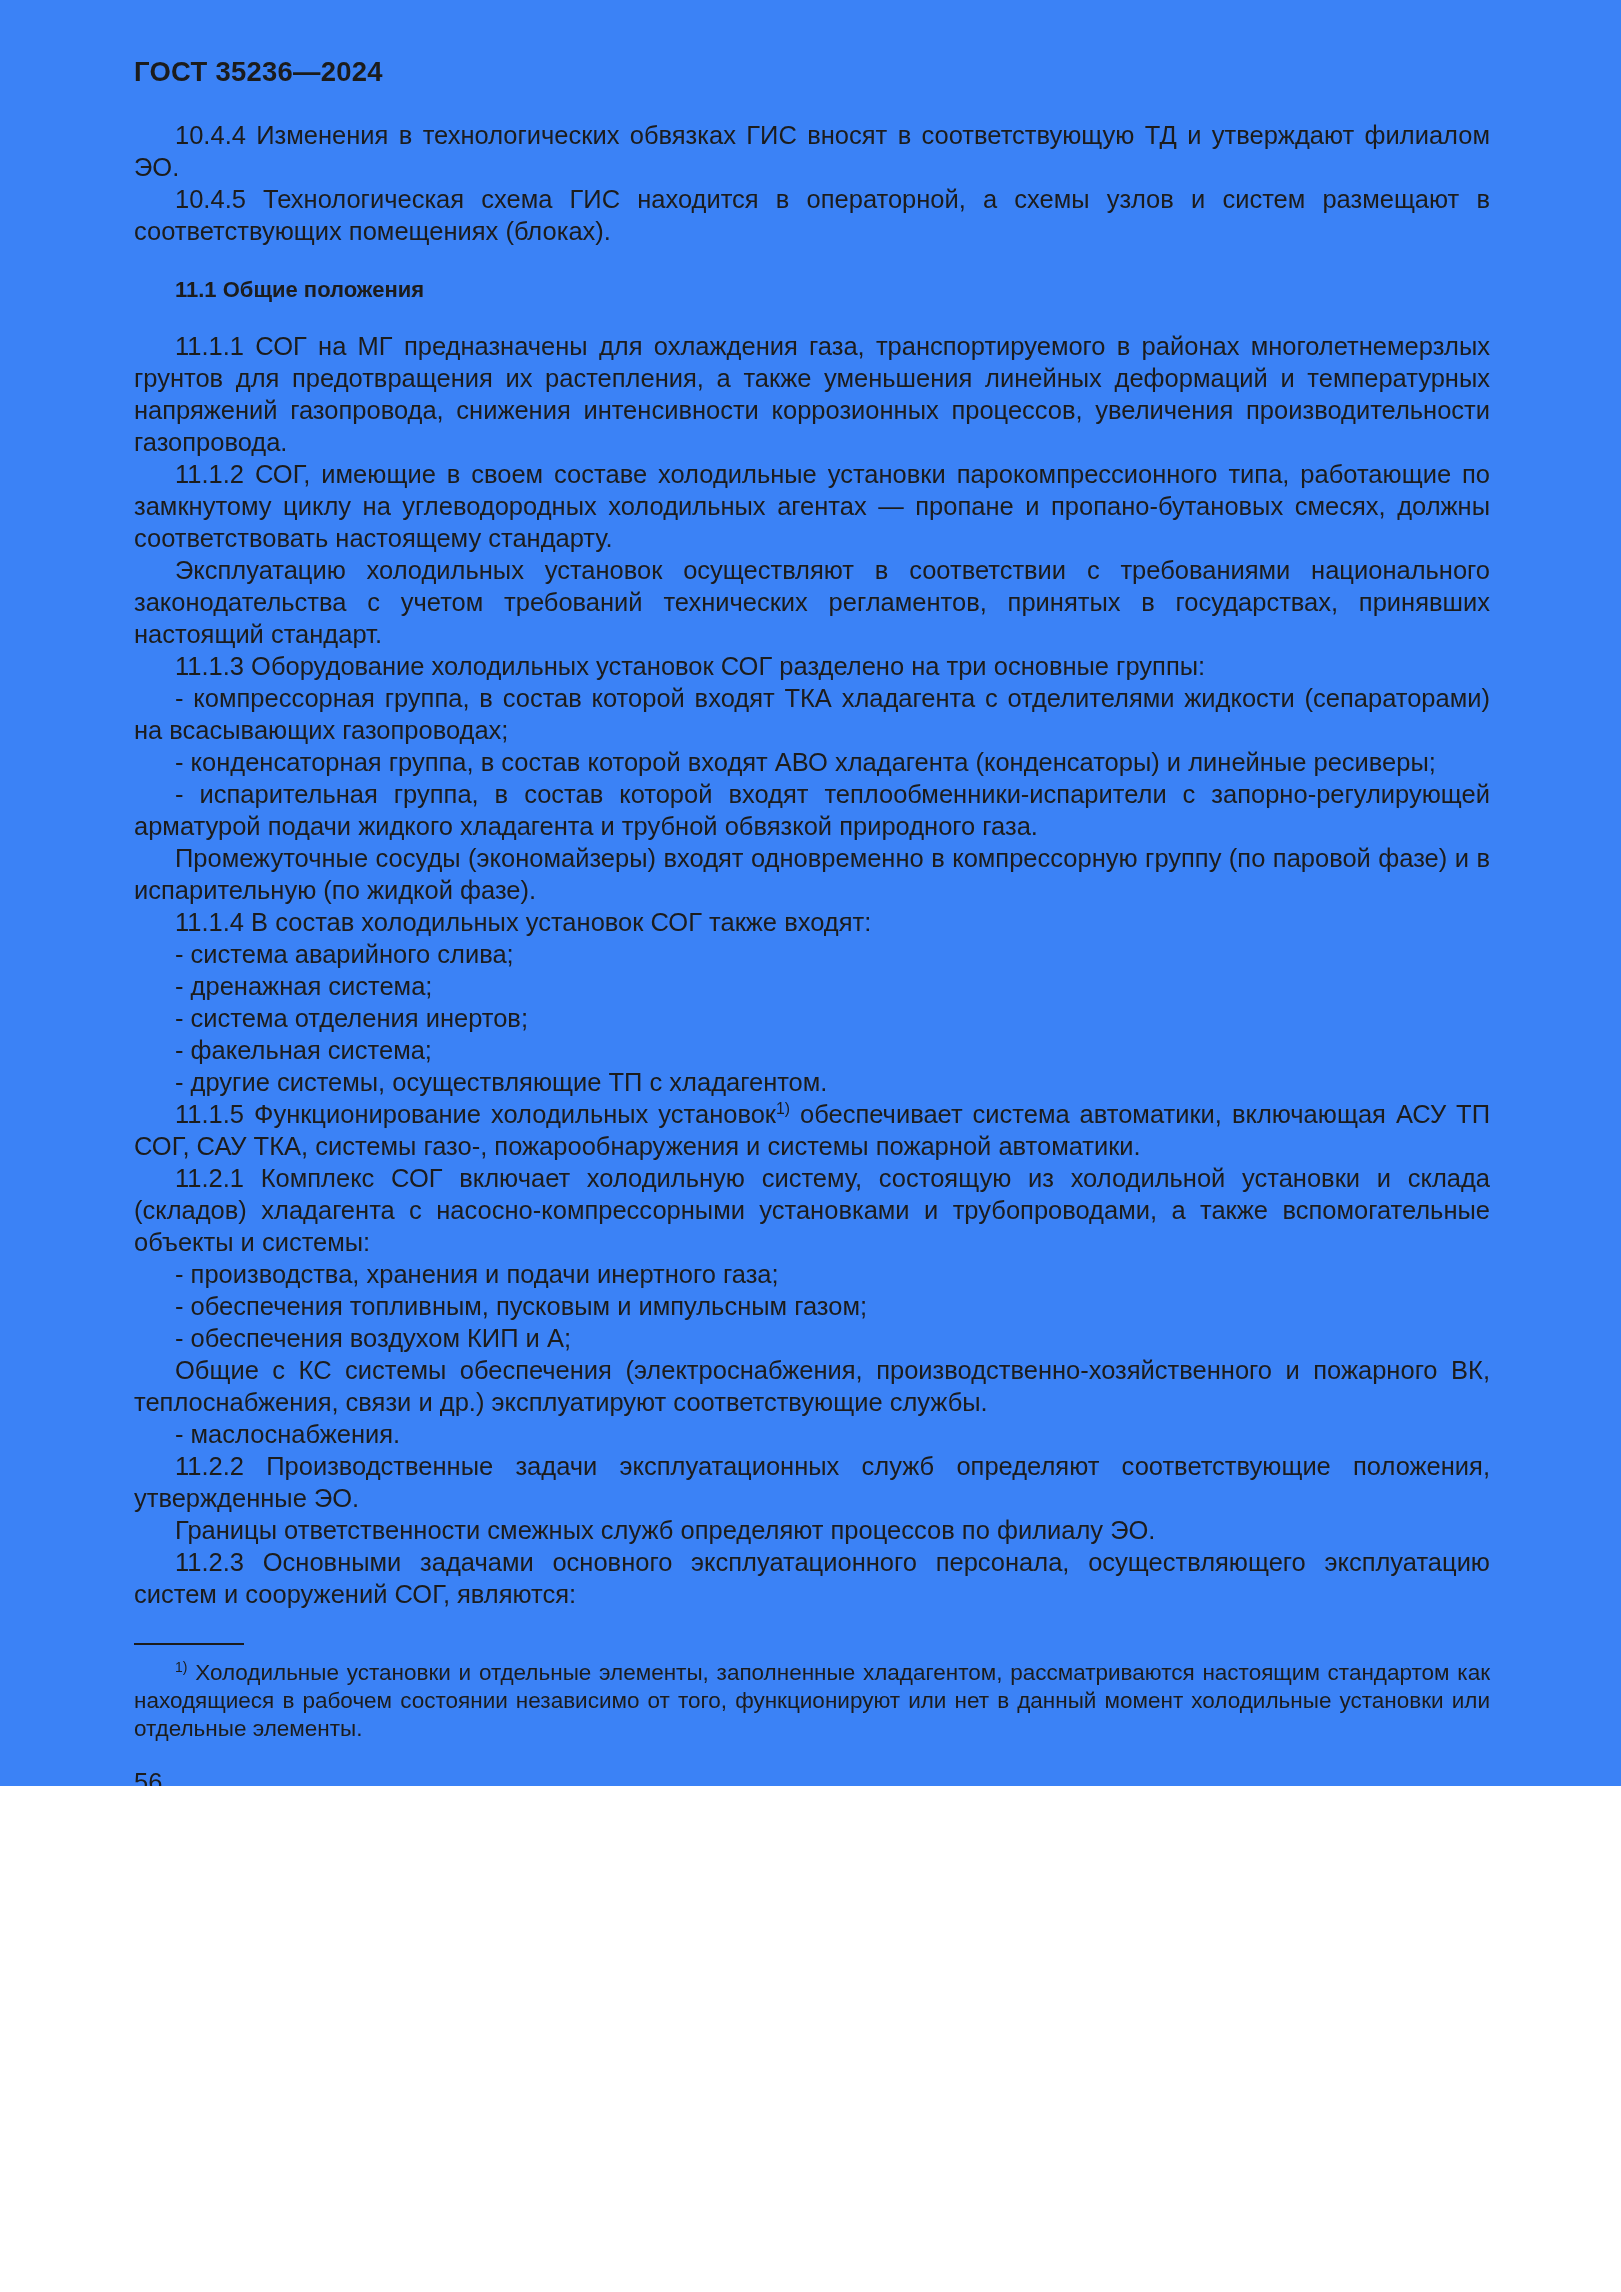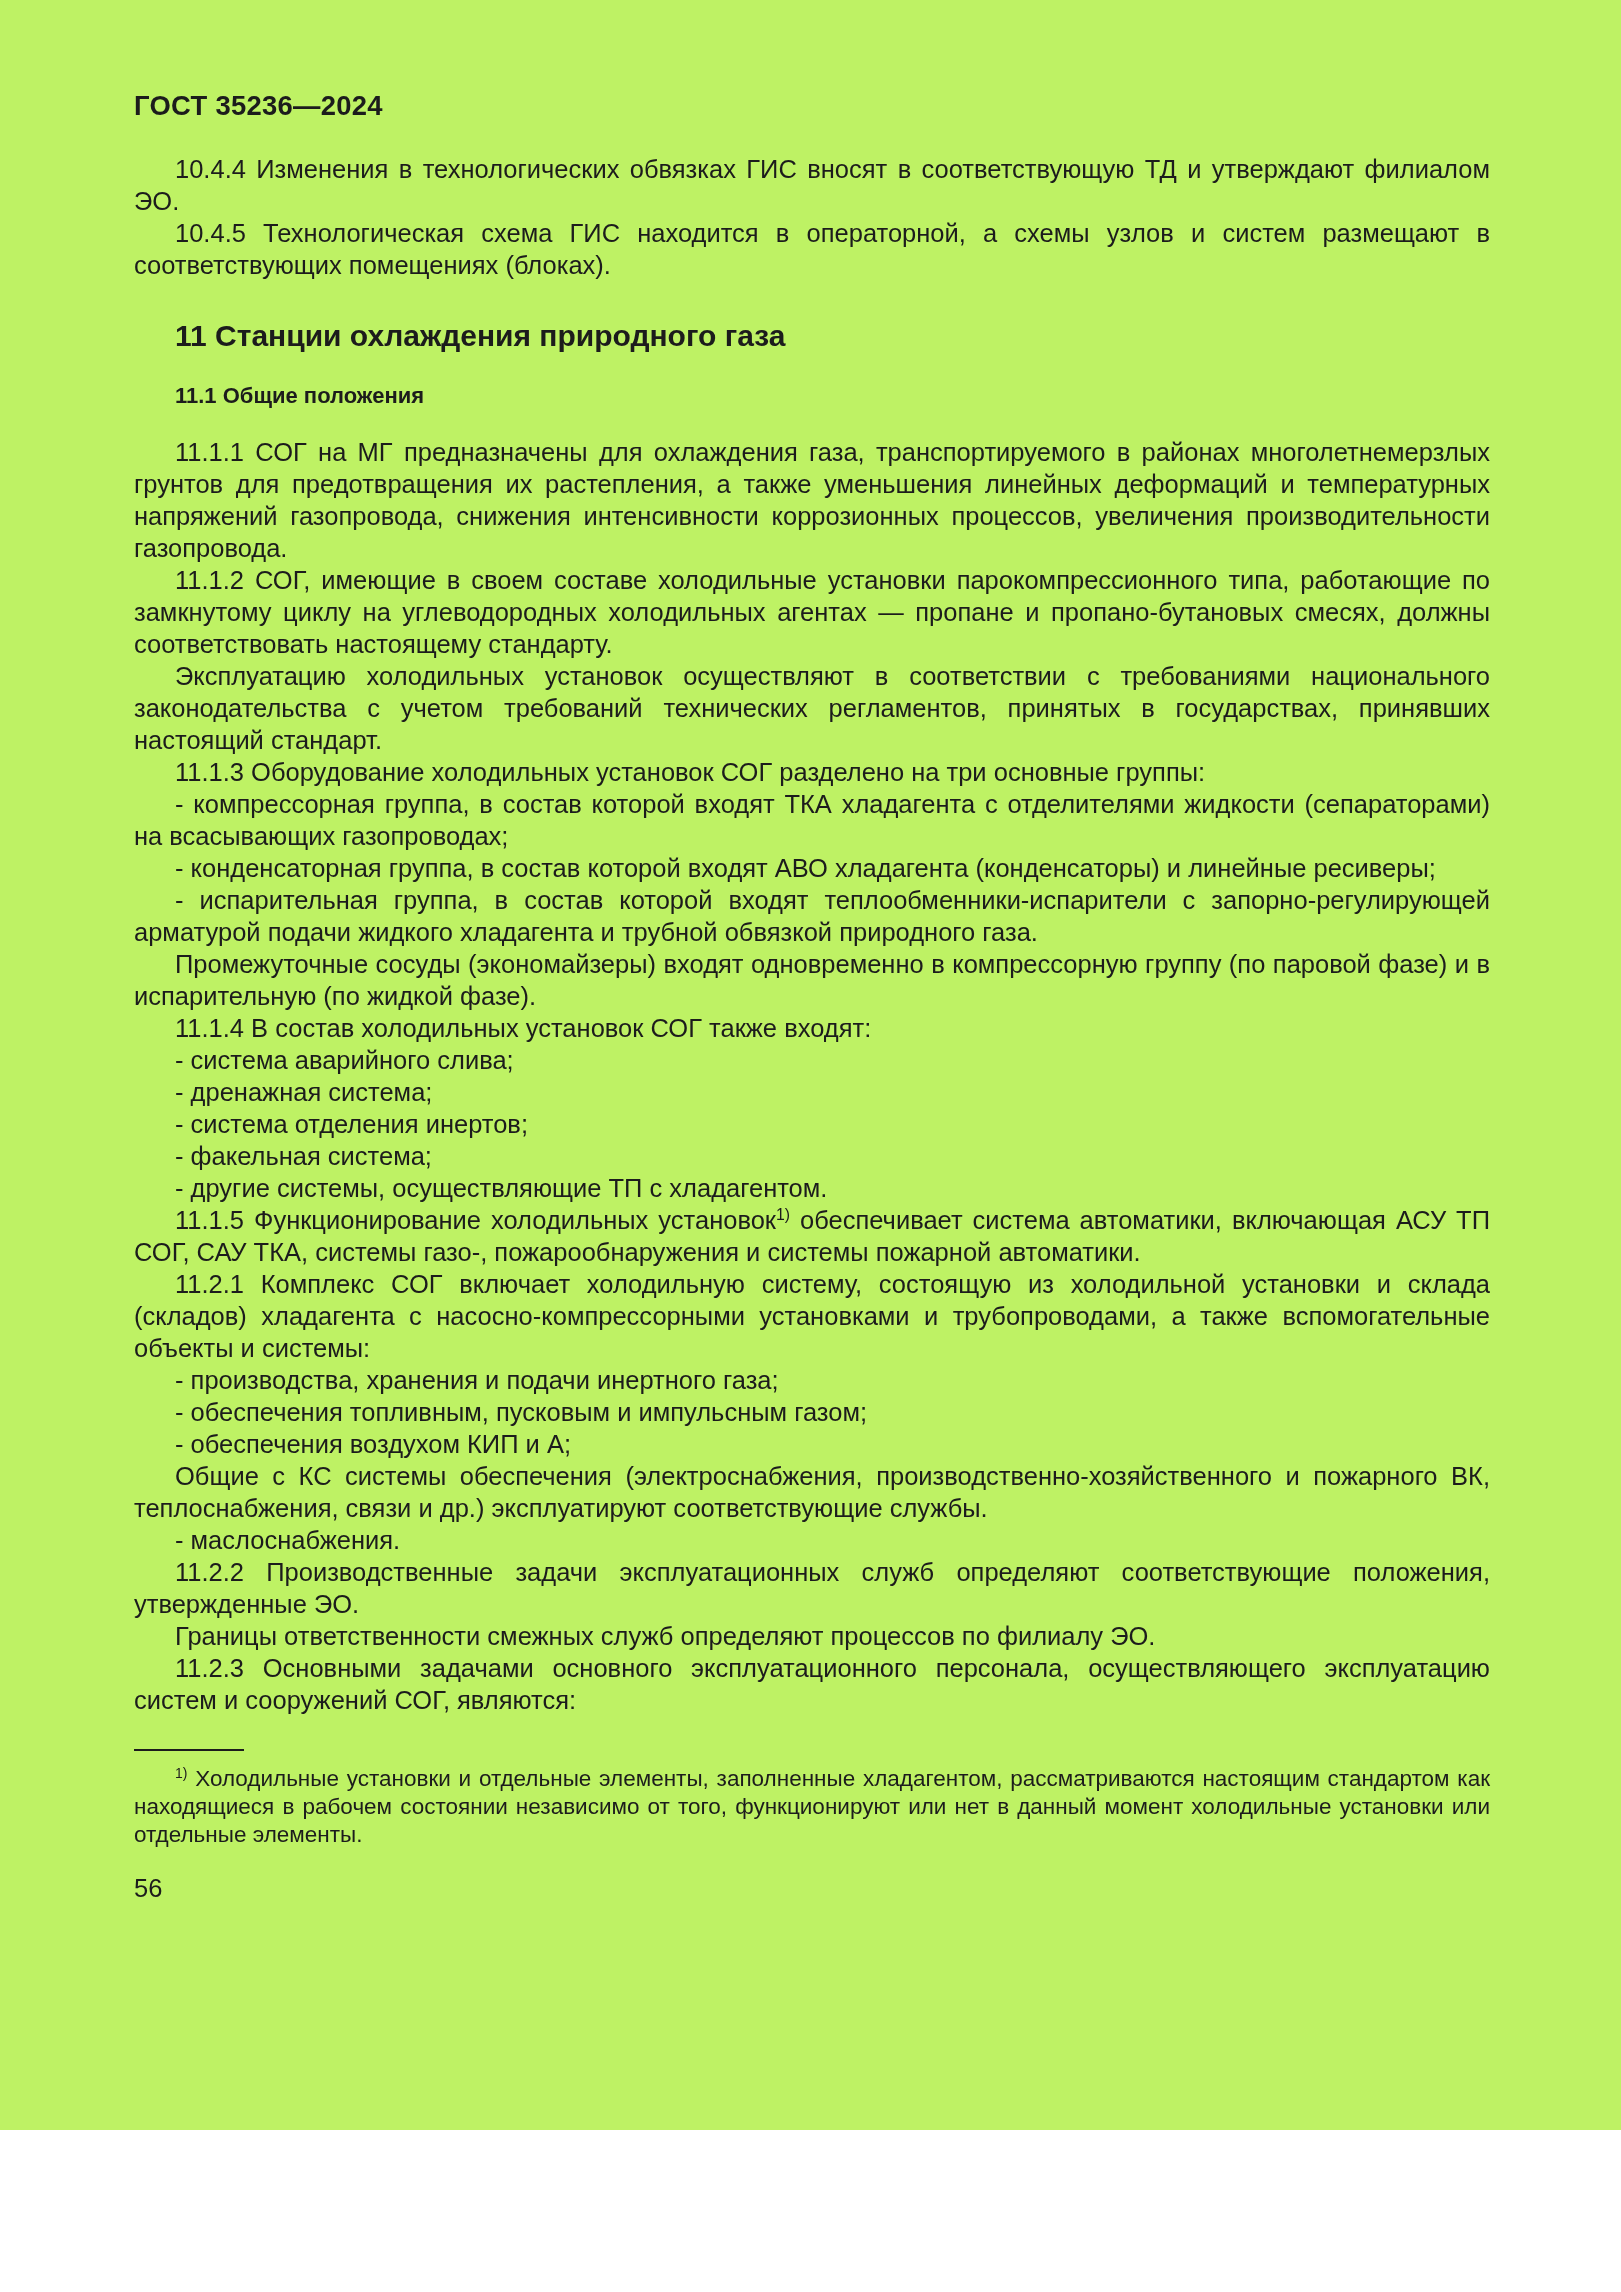"ГОСТ 35236—2024" .page { background: #bef264 -> #3b82f6; height: 2130px -> 1786px; padding: 90px 131px 0 134px -> 56px 131px 0 134px }
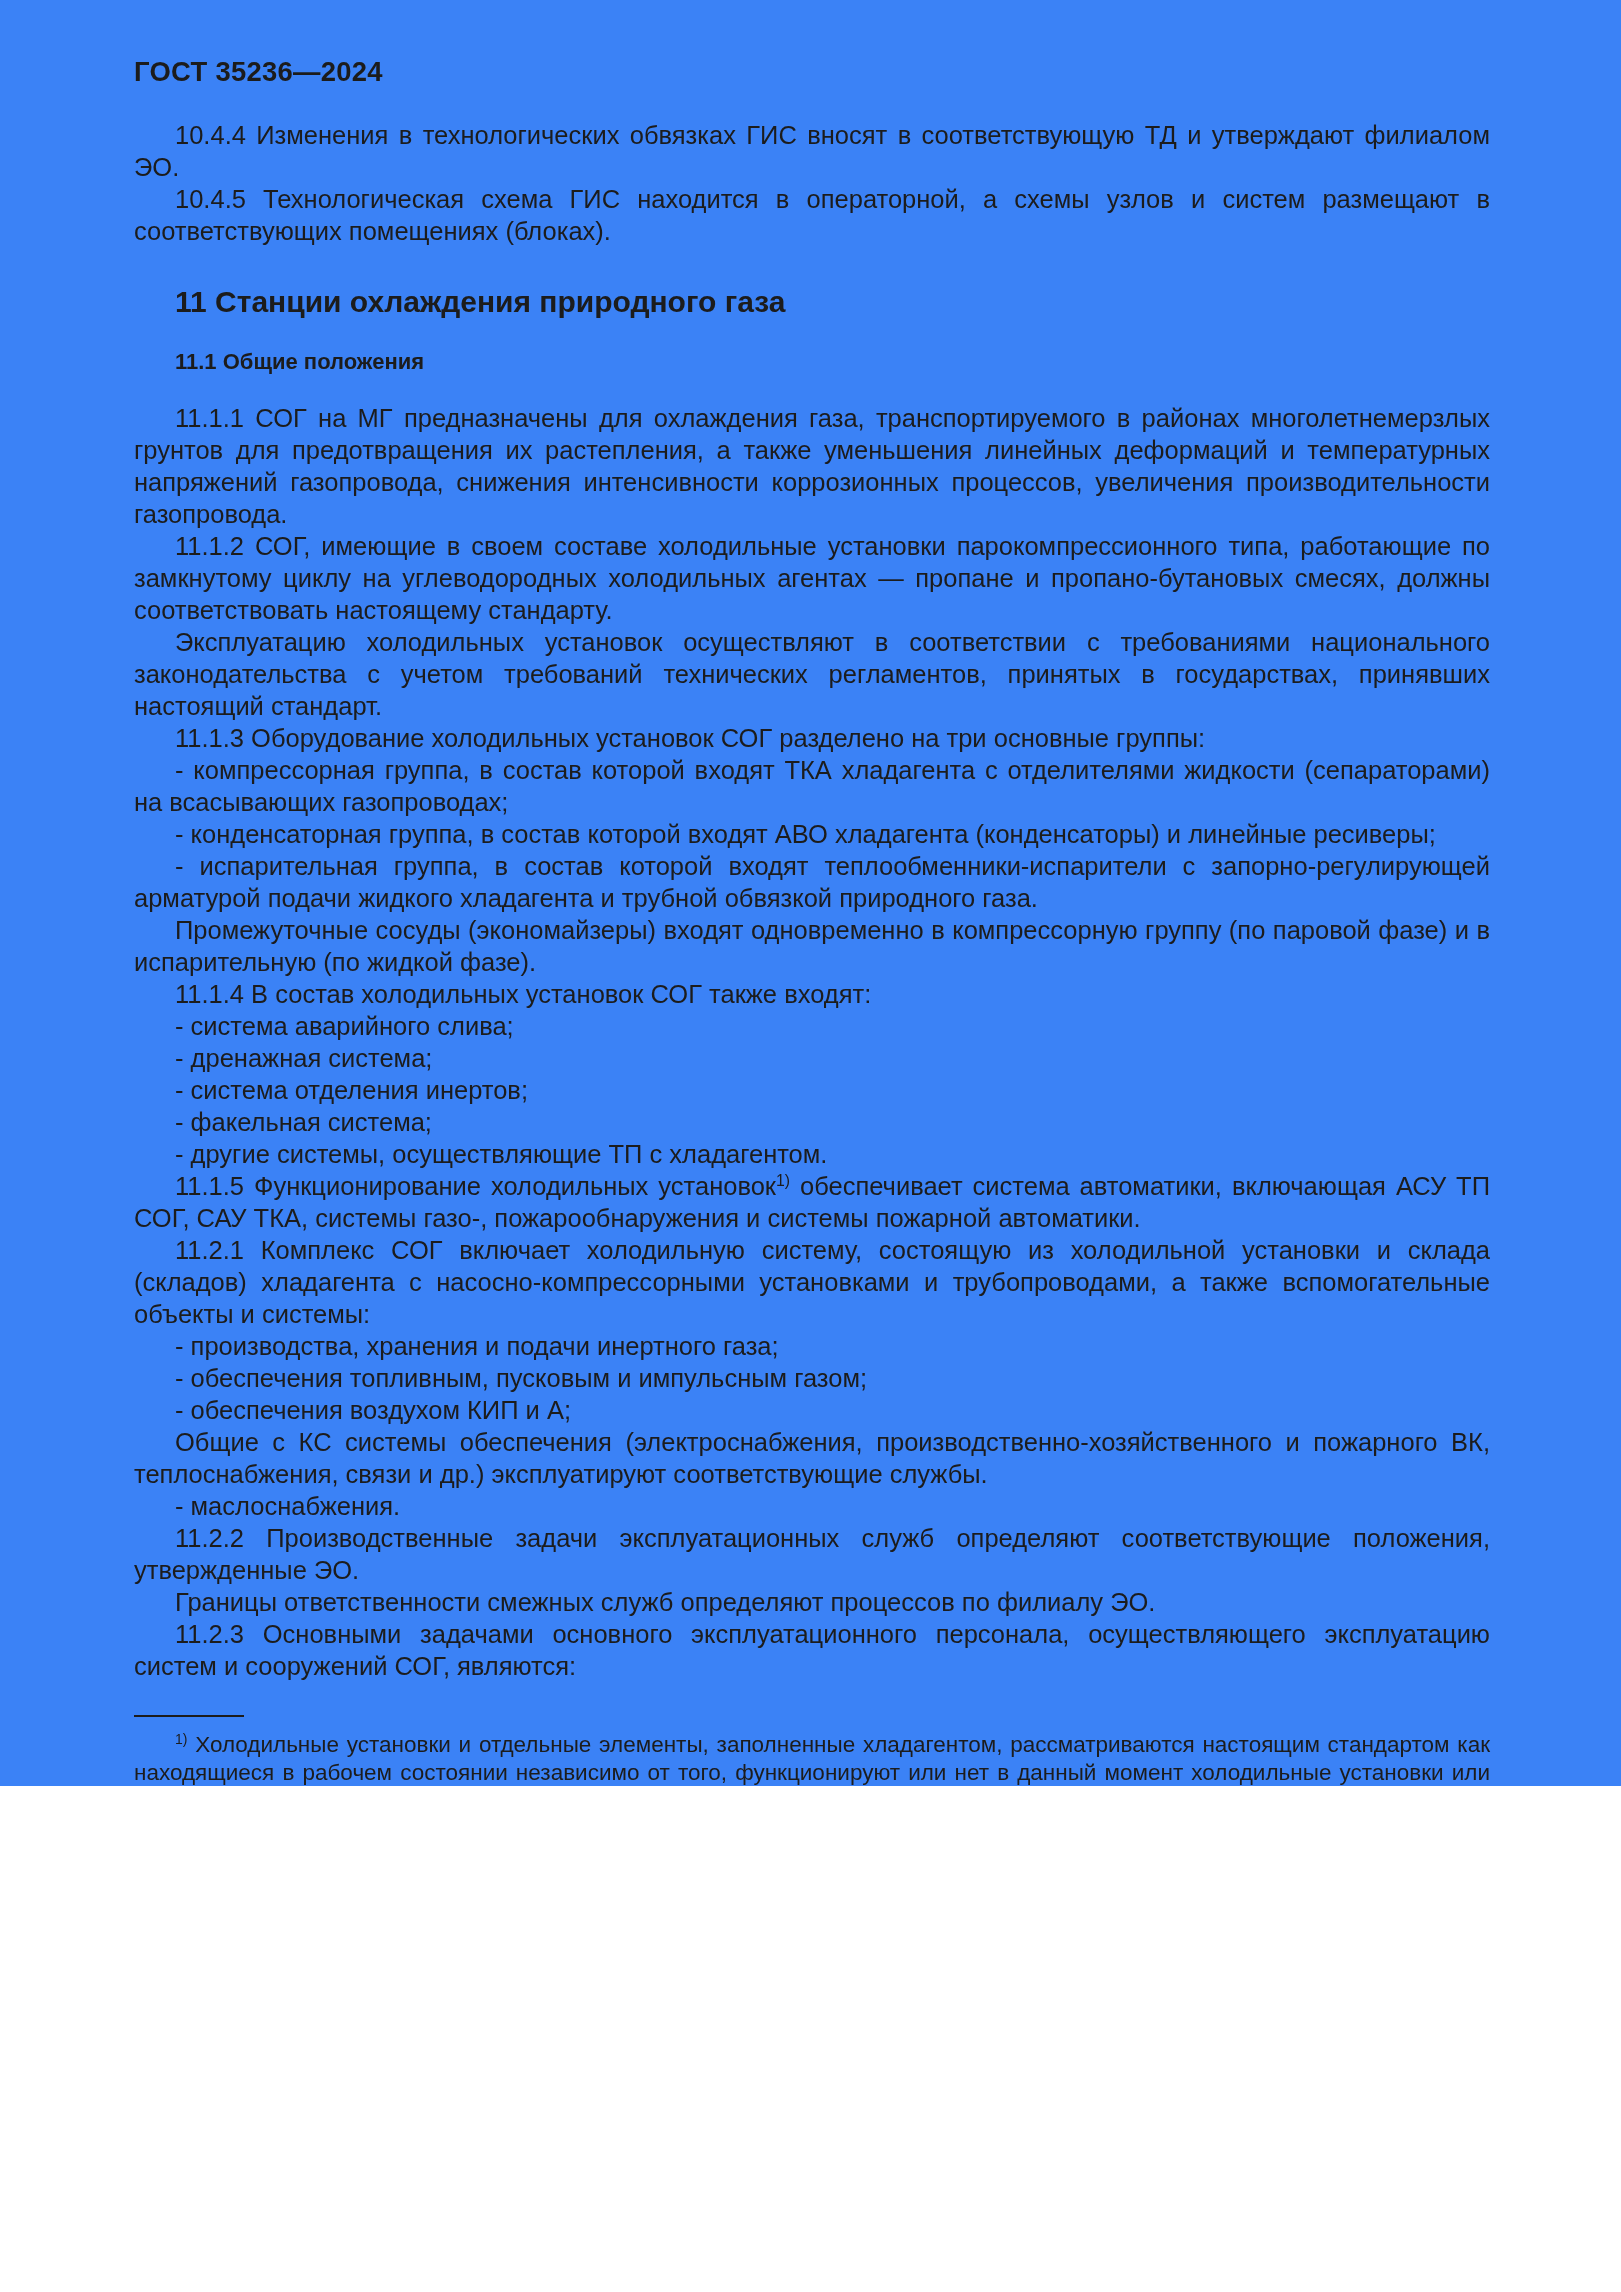"11 Станции охлаждения природного газа" h1.h1 { html: <h1>11 Станции охлаждения природного газа</h1> -> none }
